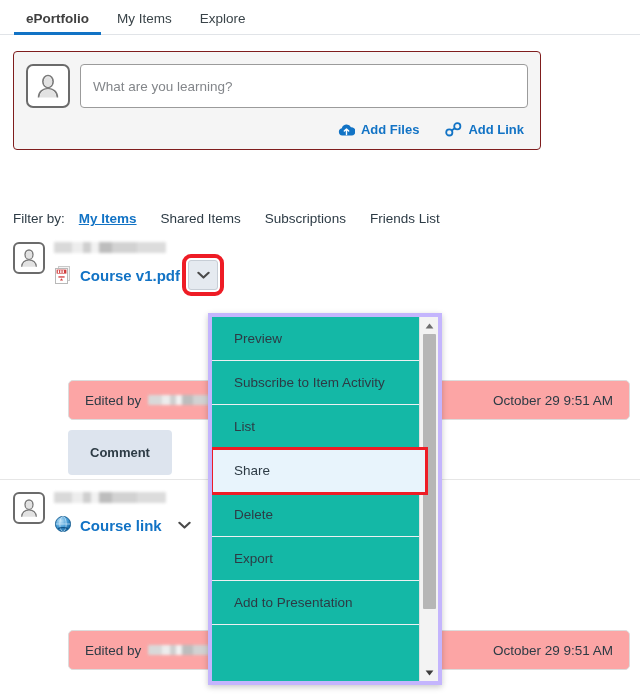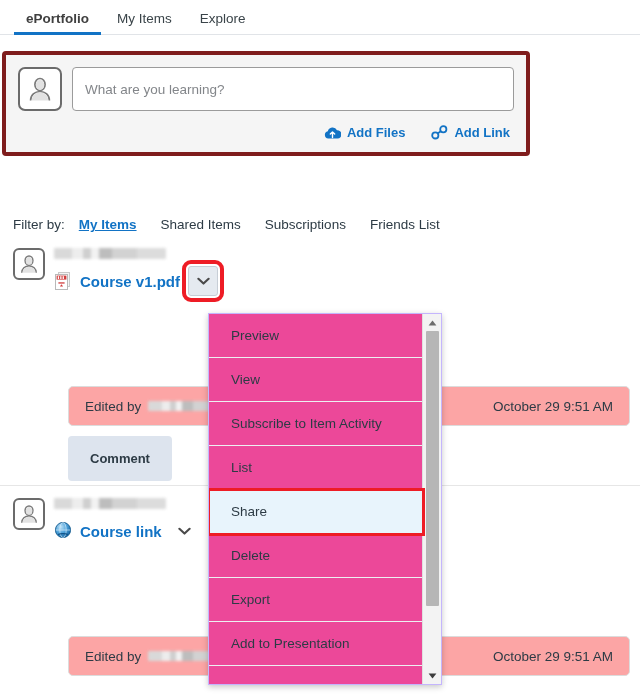"What are you learning?" .composer { border: 4px solid #7f1d1d -> 1px solid #7f1d1d; margin: 16px 13px 0 2px -> 16px 13px 0 13px }
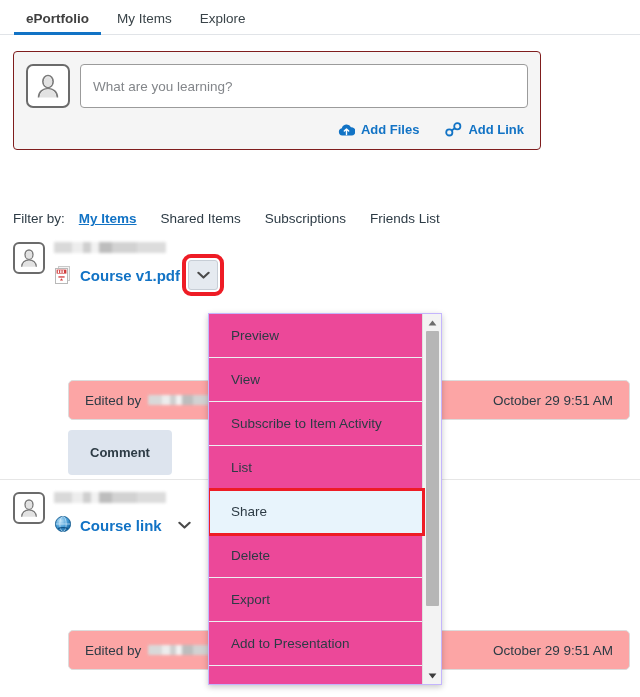"Preview" .dropdown { background: #ec4899 -> #14b8a6; border: 1px solid #c4b5fd -> 4px solid #c4b5fd }
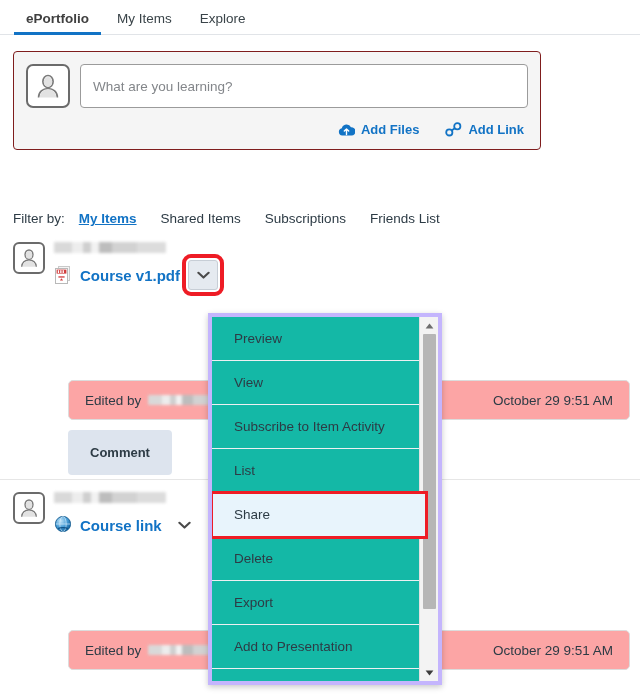"View" div.menu-item { html: <div>View</div> -> none }
